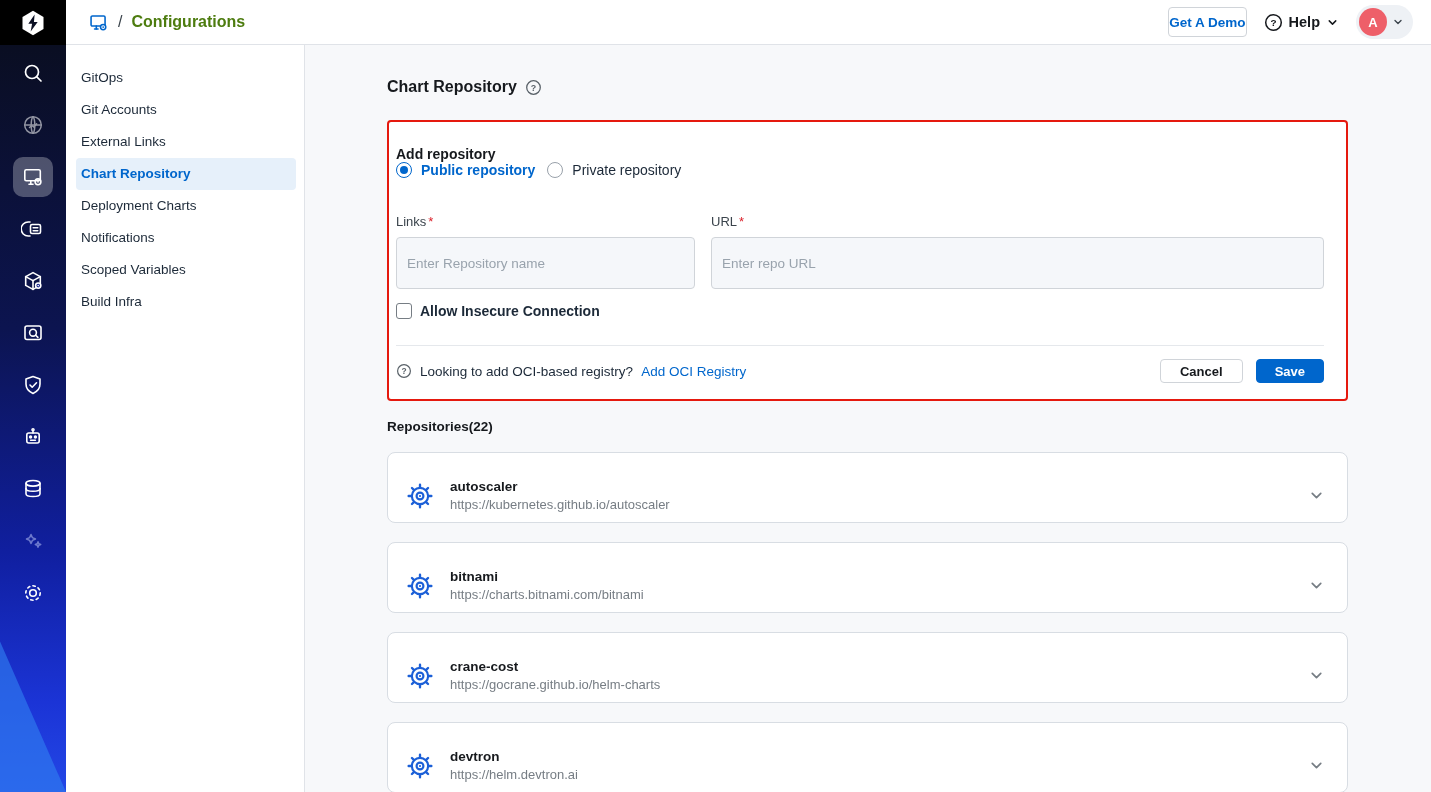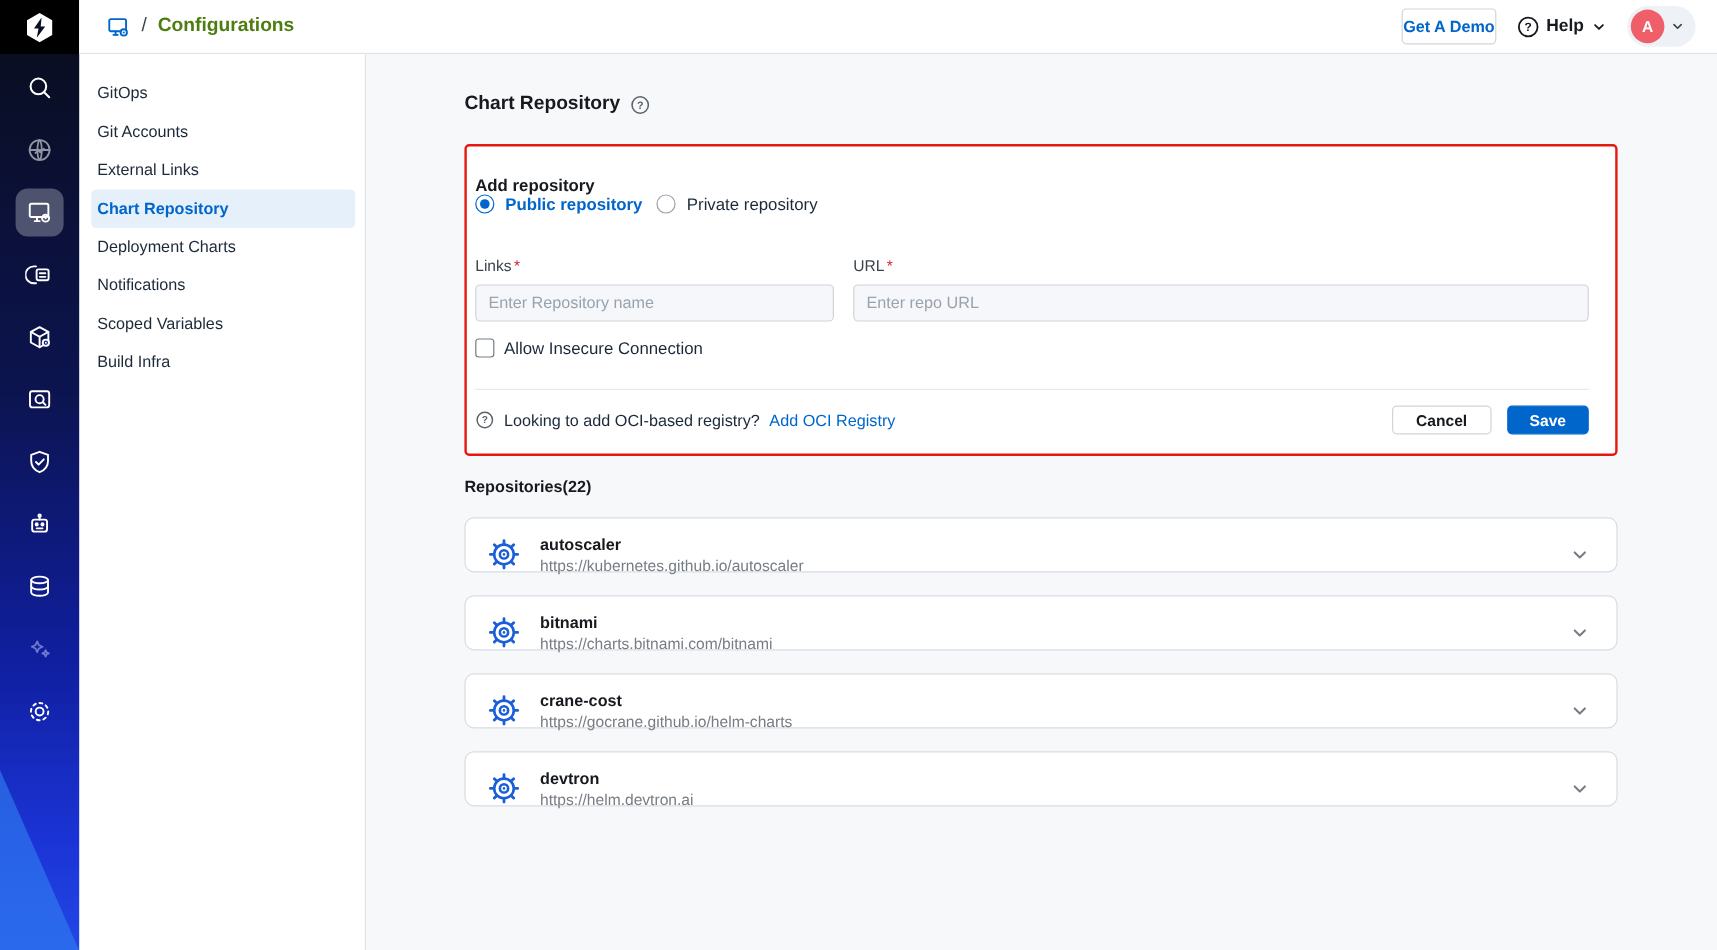"Enter Repository name" .text-input { height: 31px -> 52px }
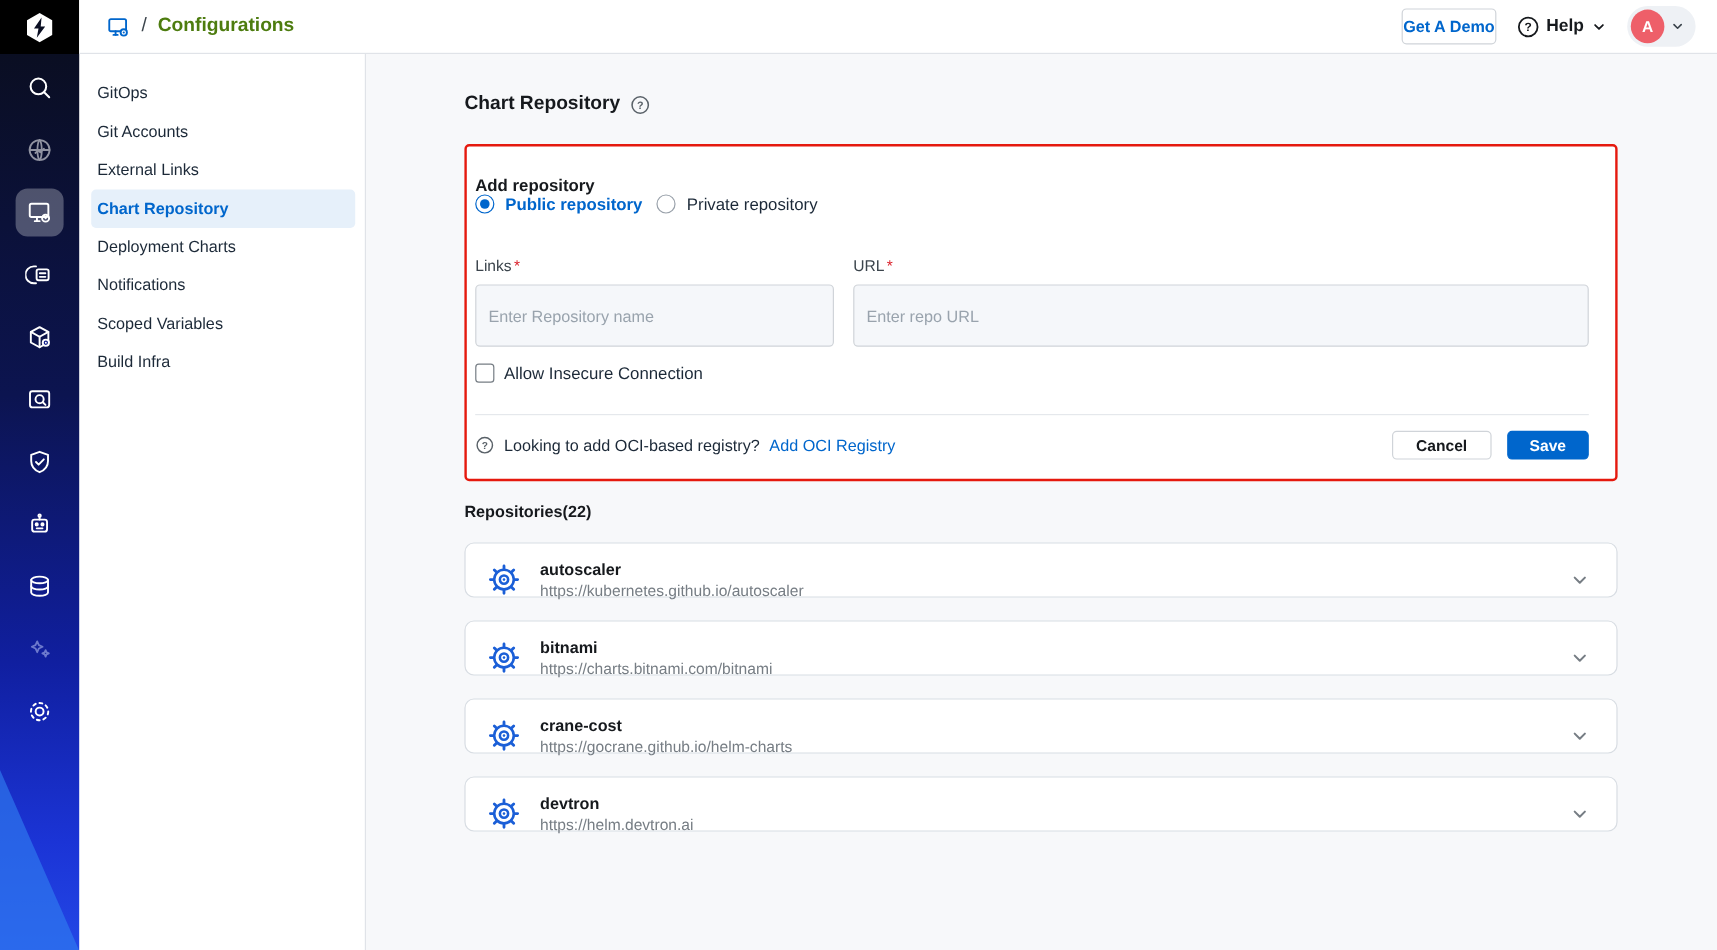"Allow Insecure Connection" .check-row { font-weight: none -> bold }
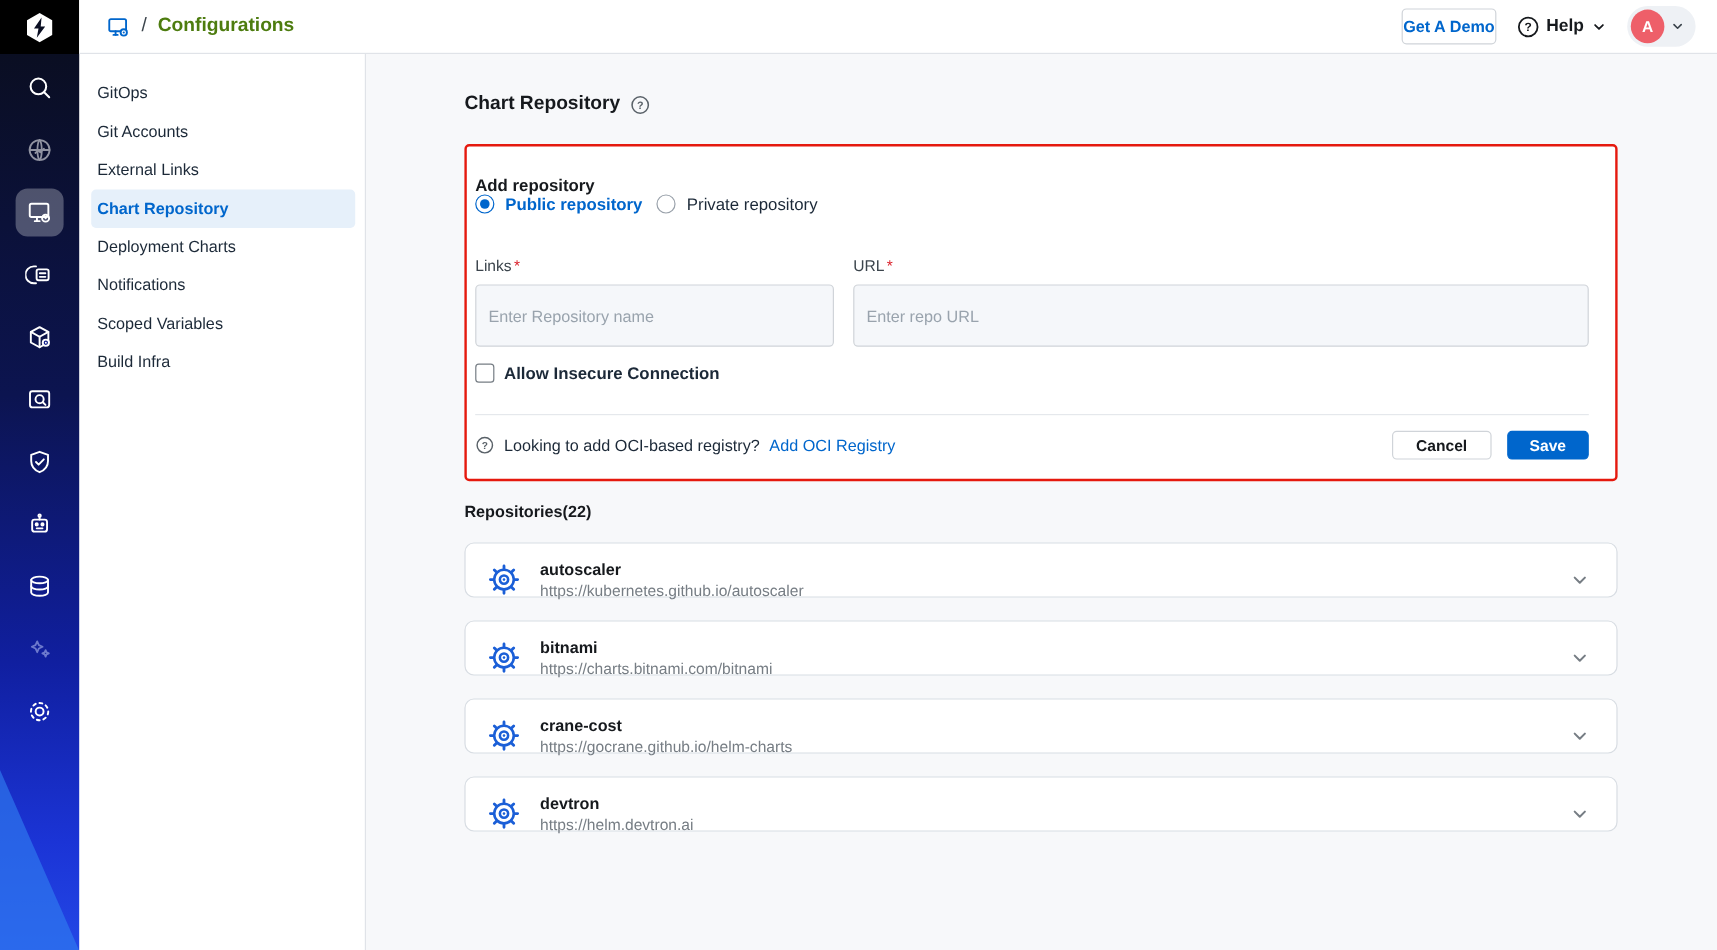"autoscaler" .repo-card { height: 46px -> 71px }
